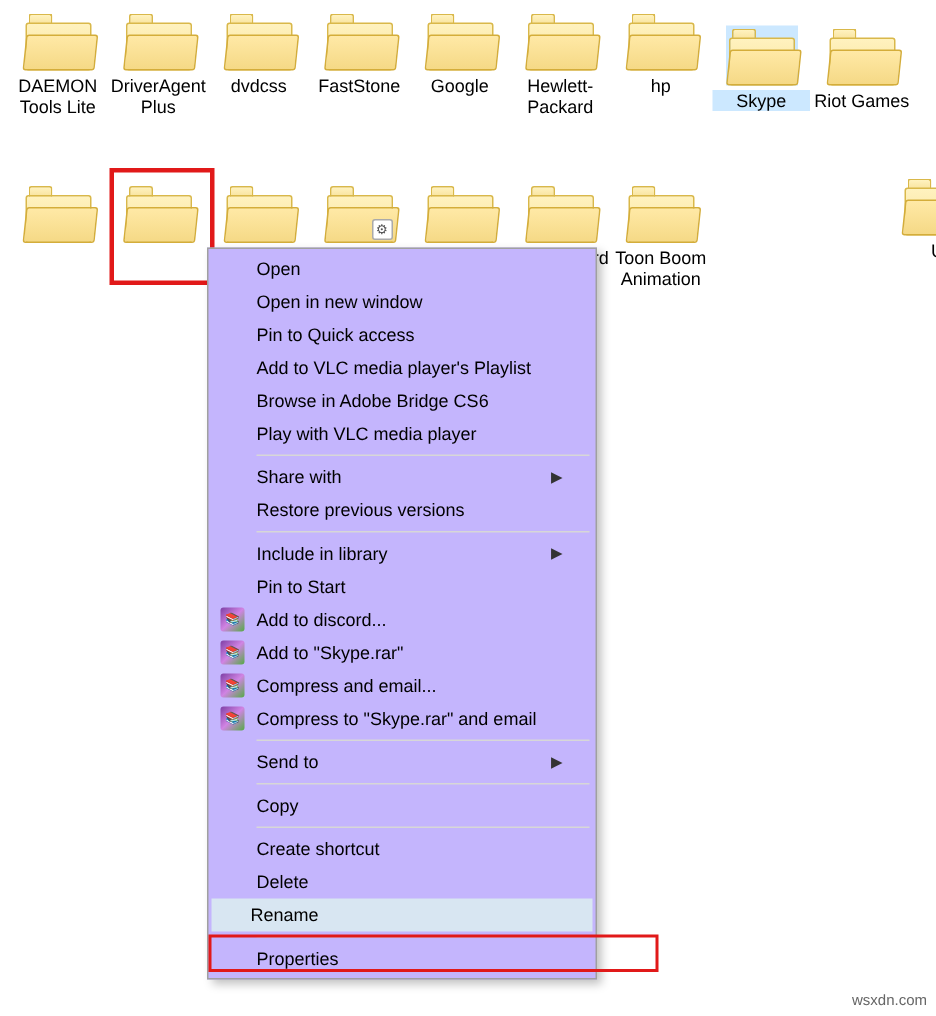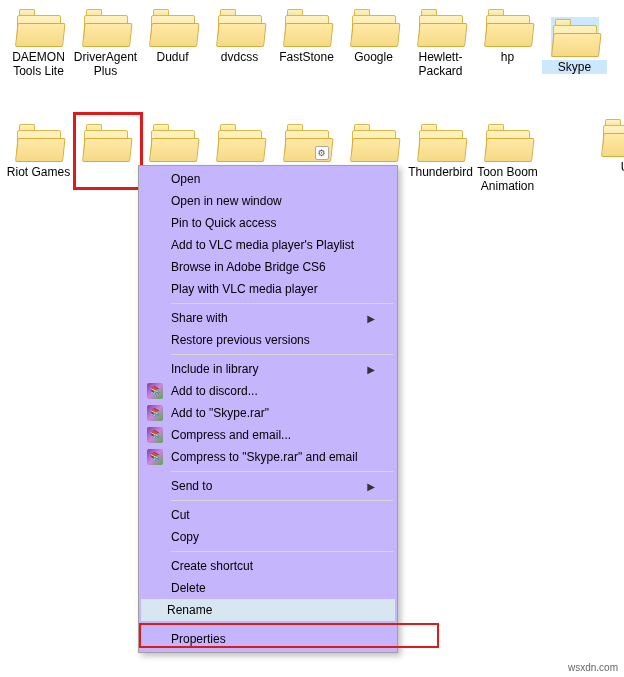"Duduf" div.folder-item { html: <div> <div> <div></div> <div></div> <div></div> </div> <div>Duduf</div> </div> -> none }
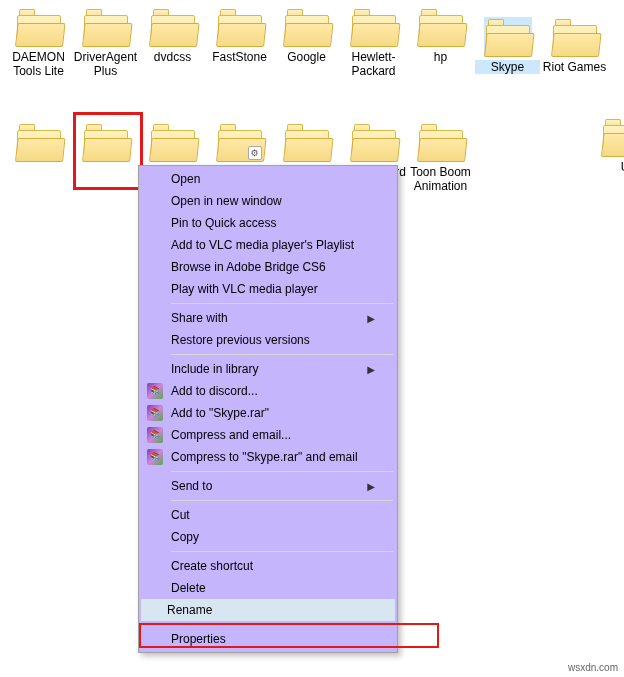"Pin to Start" div.ctx-item { html: none -> <div> <span>Pin to Start</span> </div> }
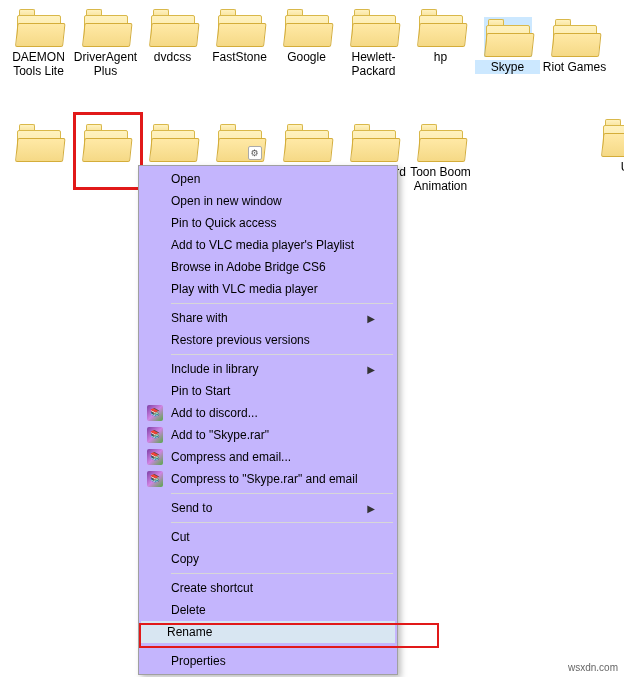"Cut" div.ctx-item { html: <div> <span>Cut</span> </div> -> none }
